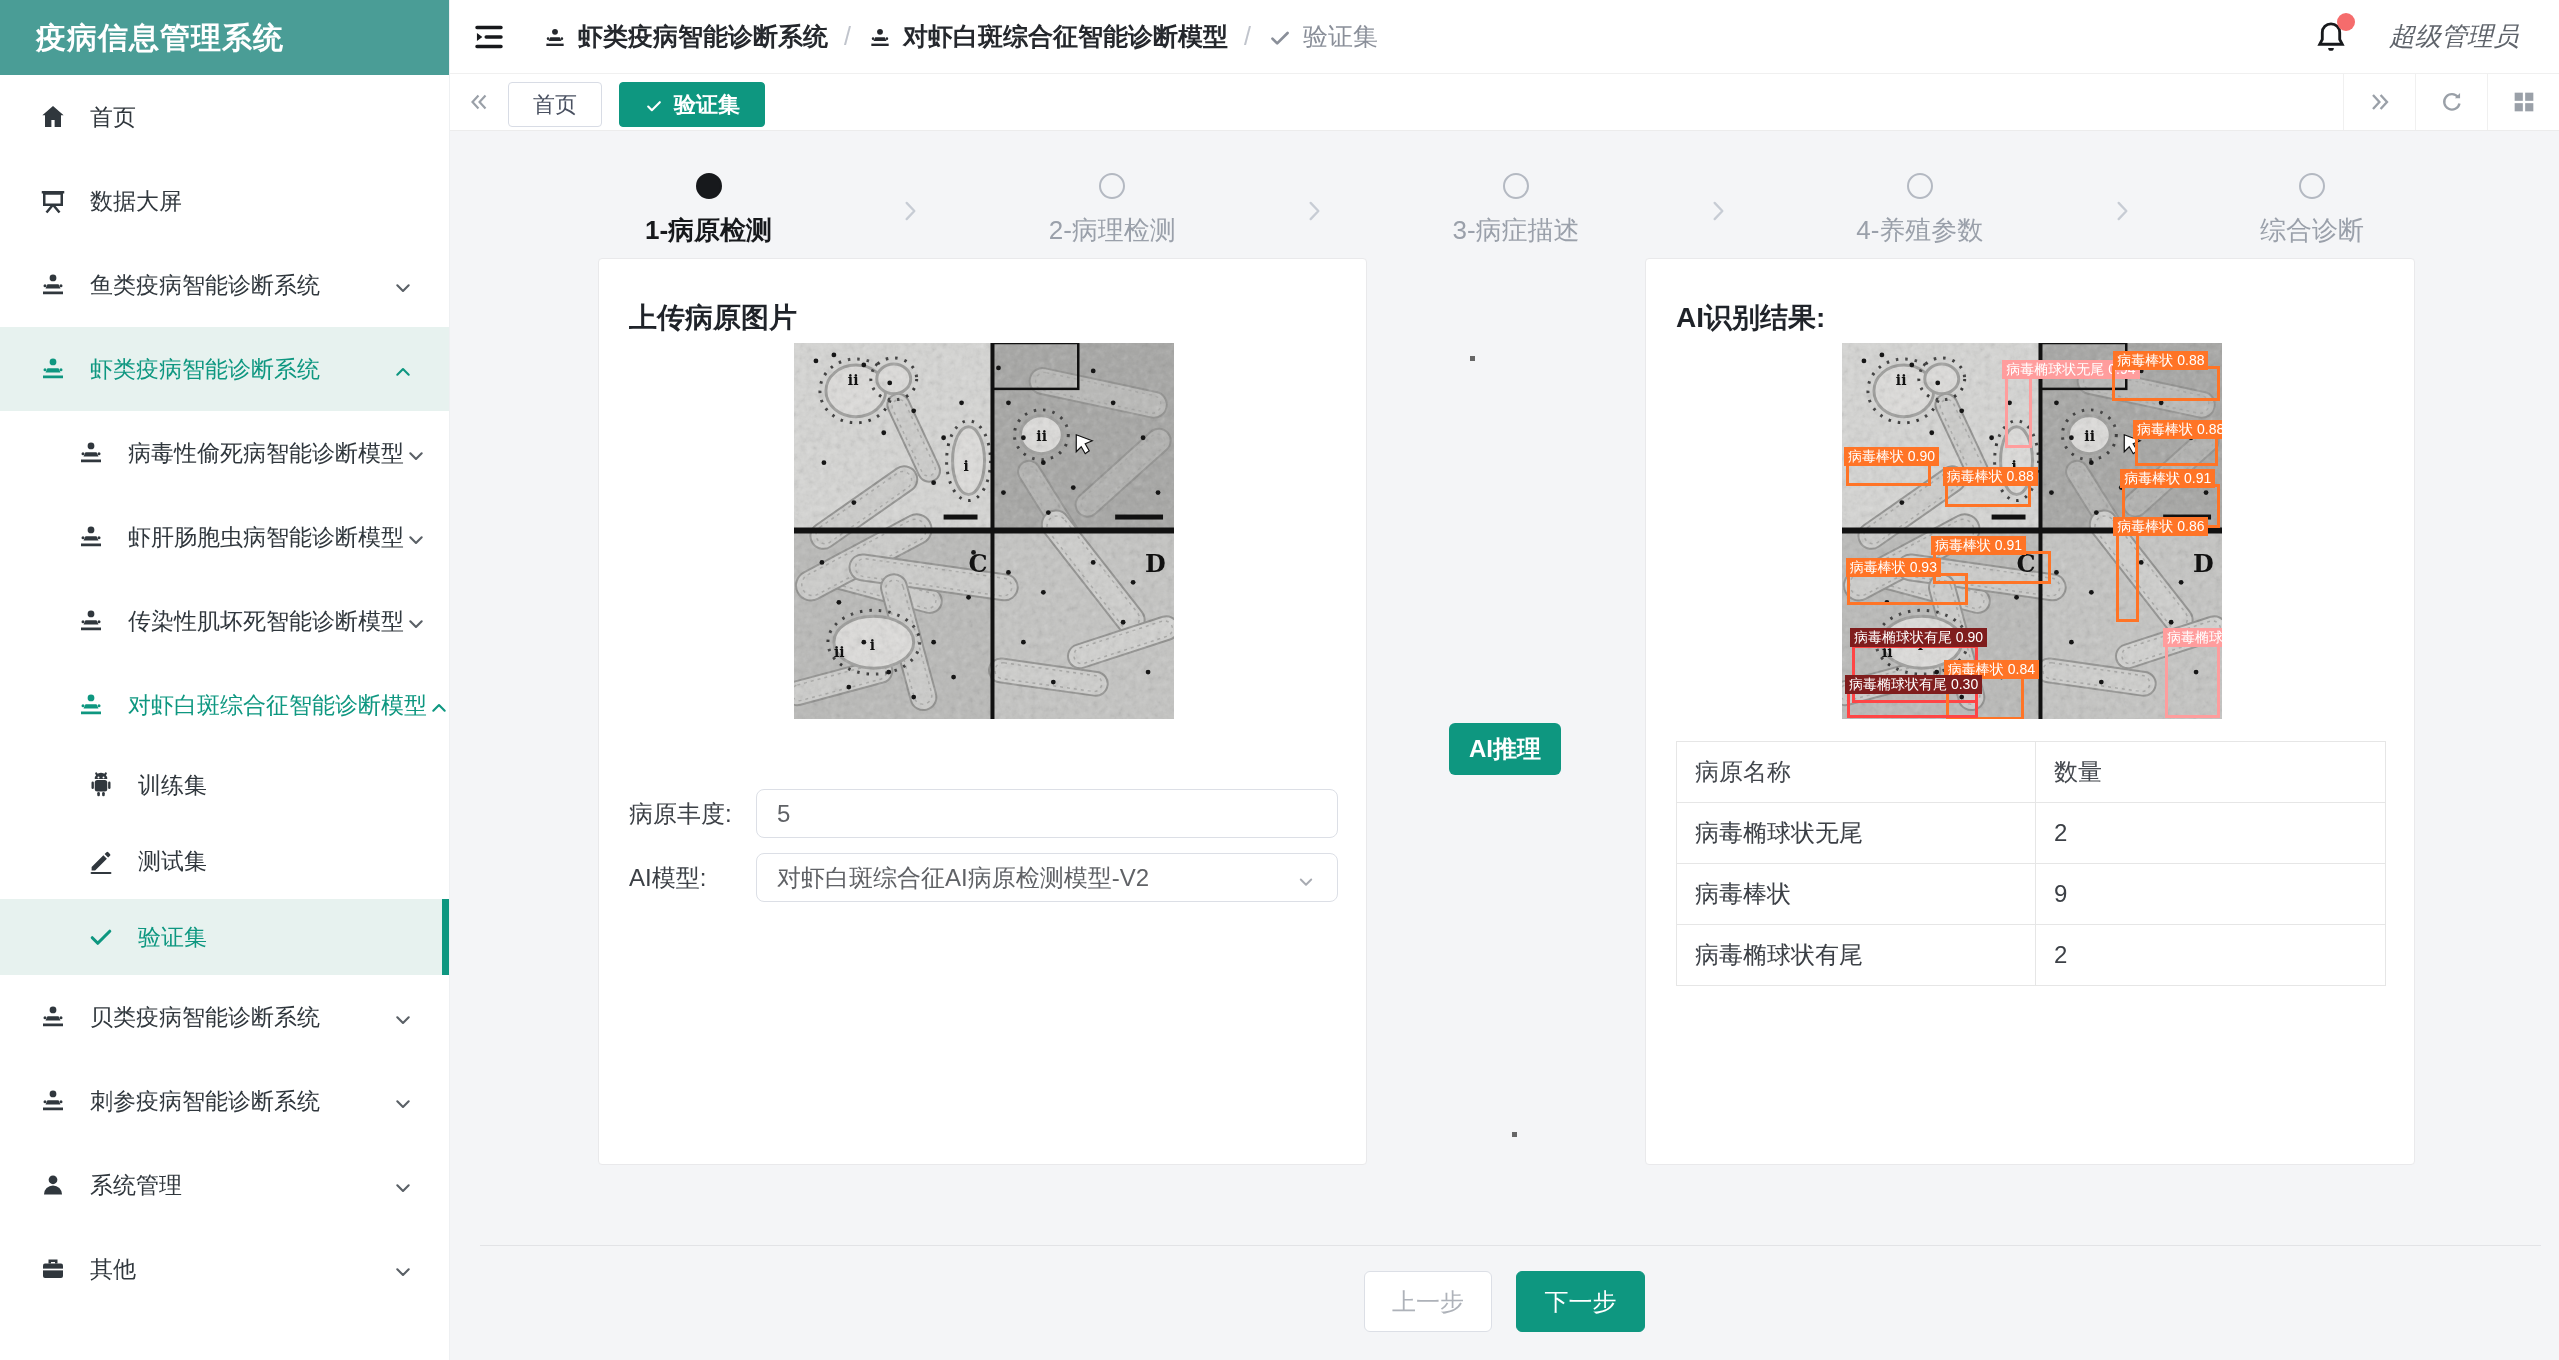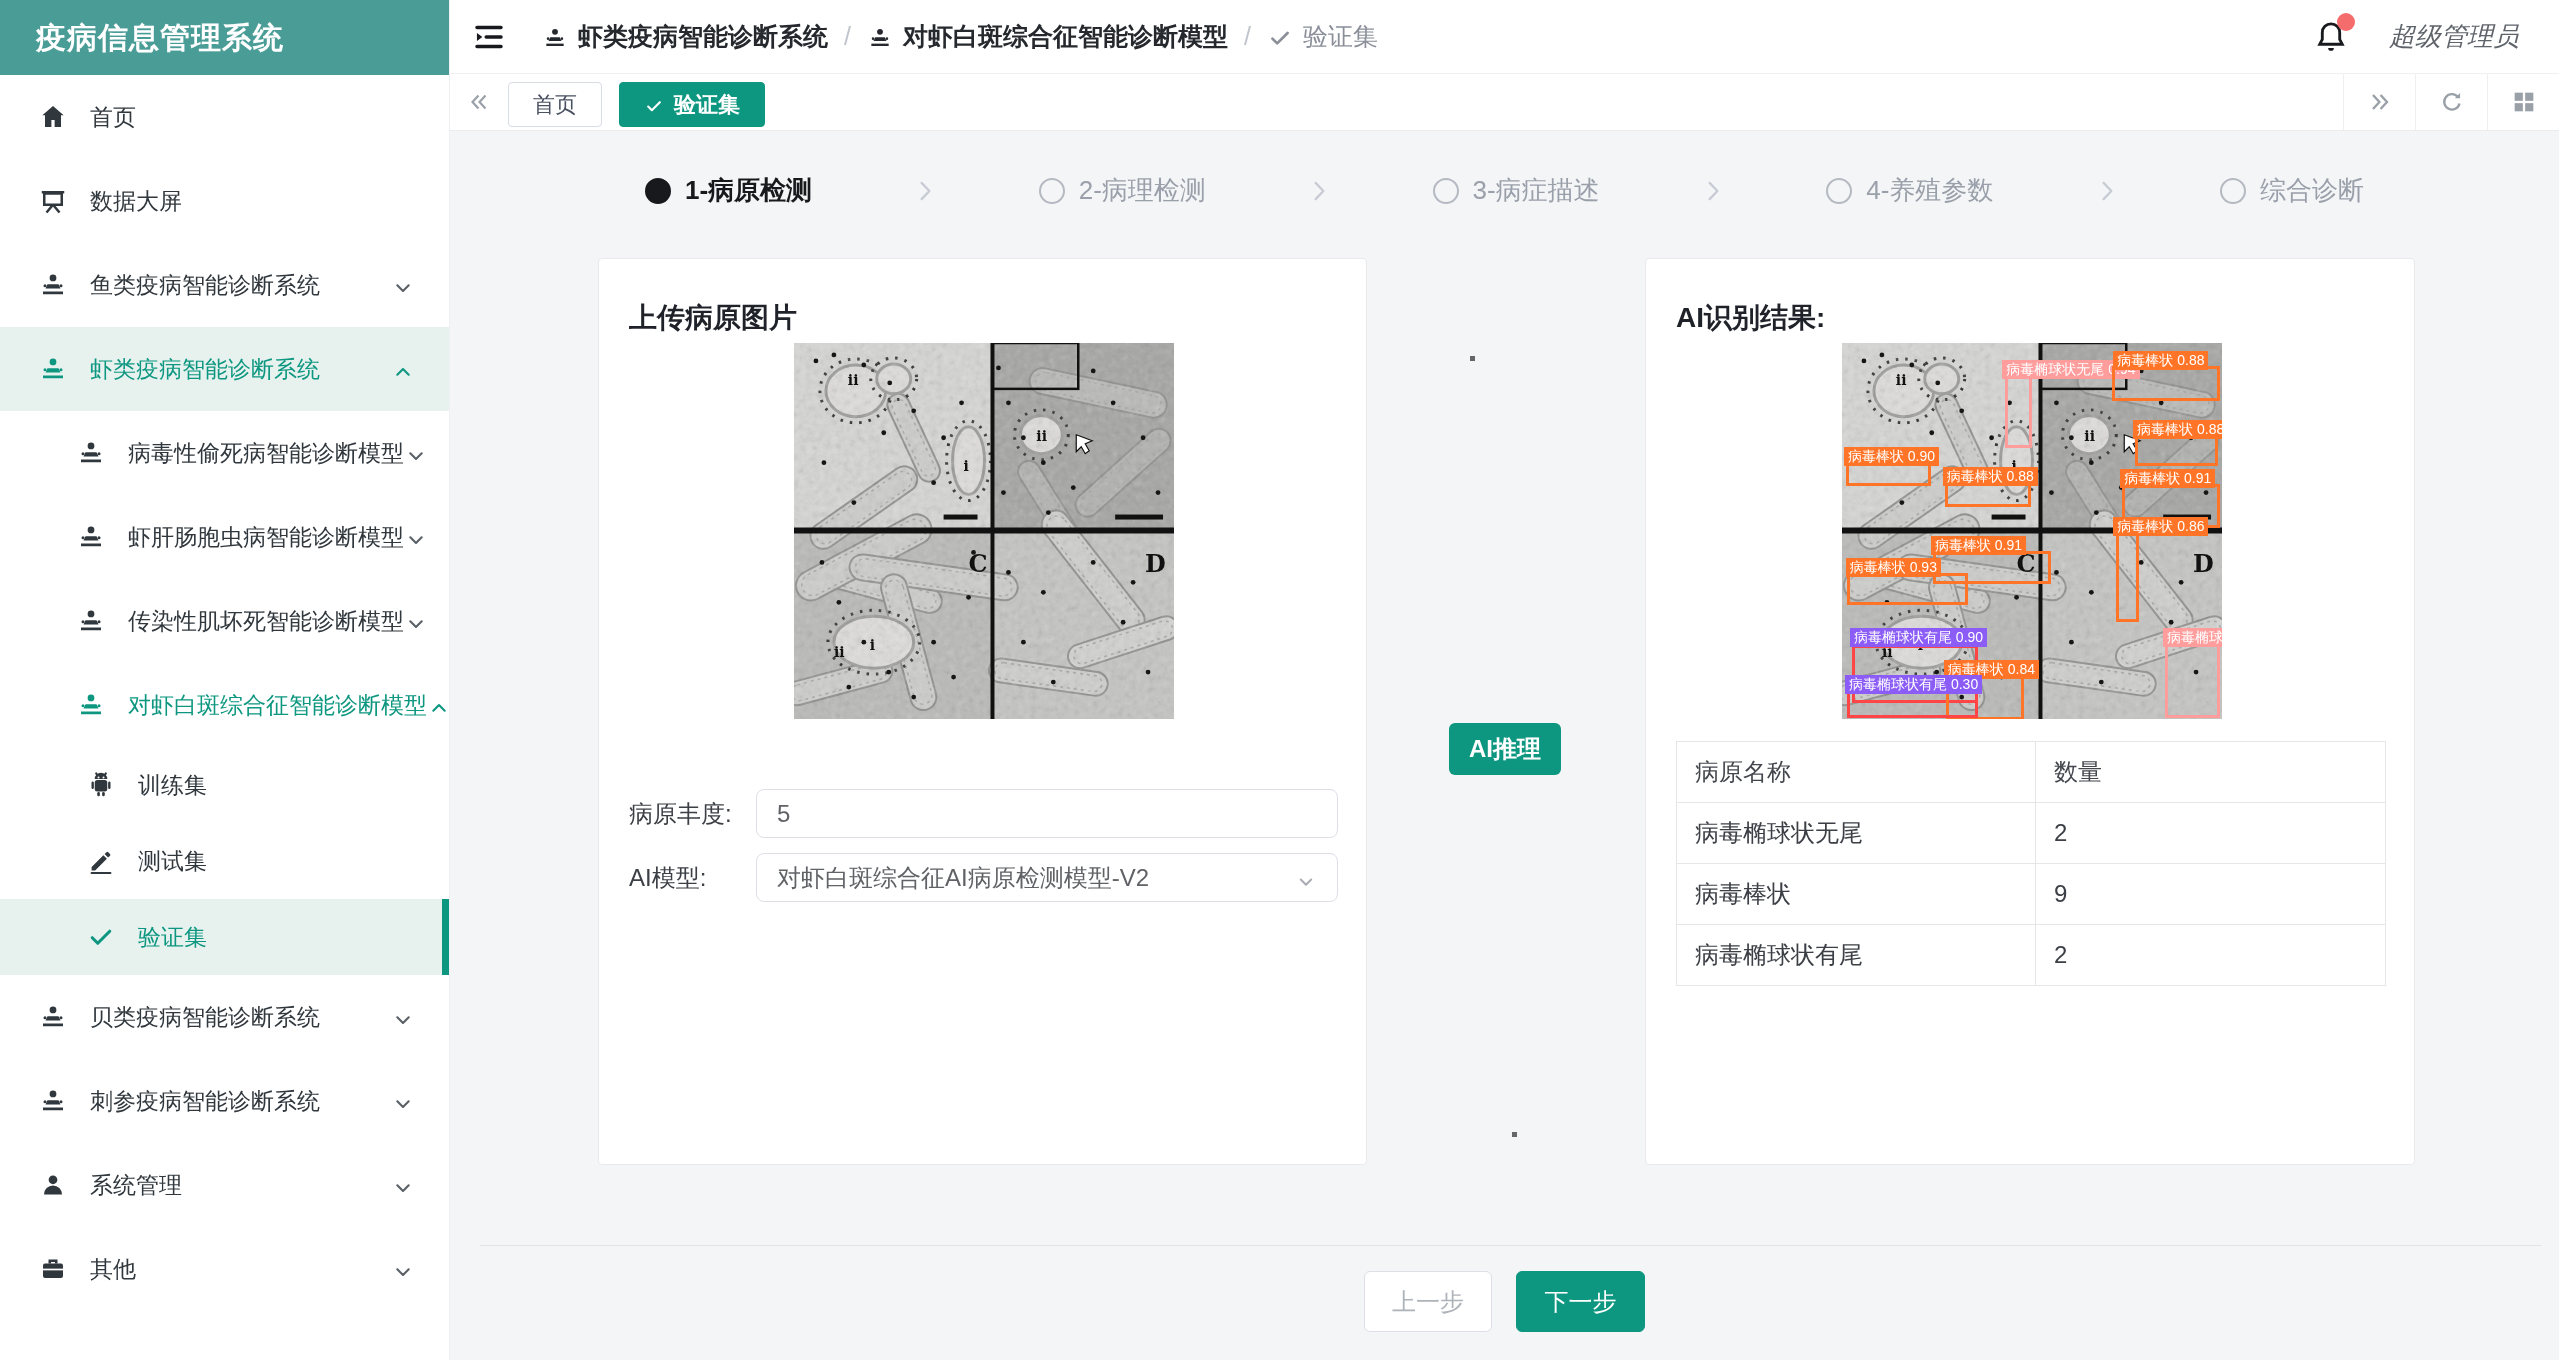"1-病原检测" .step { flex-direction: none -> column }
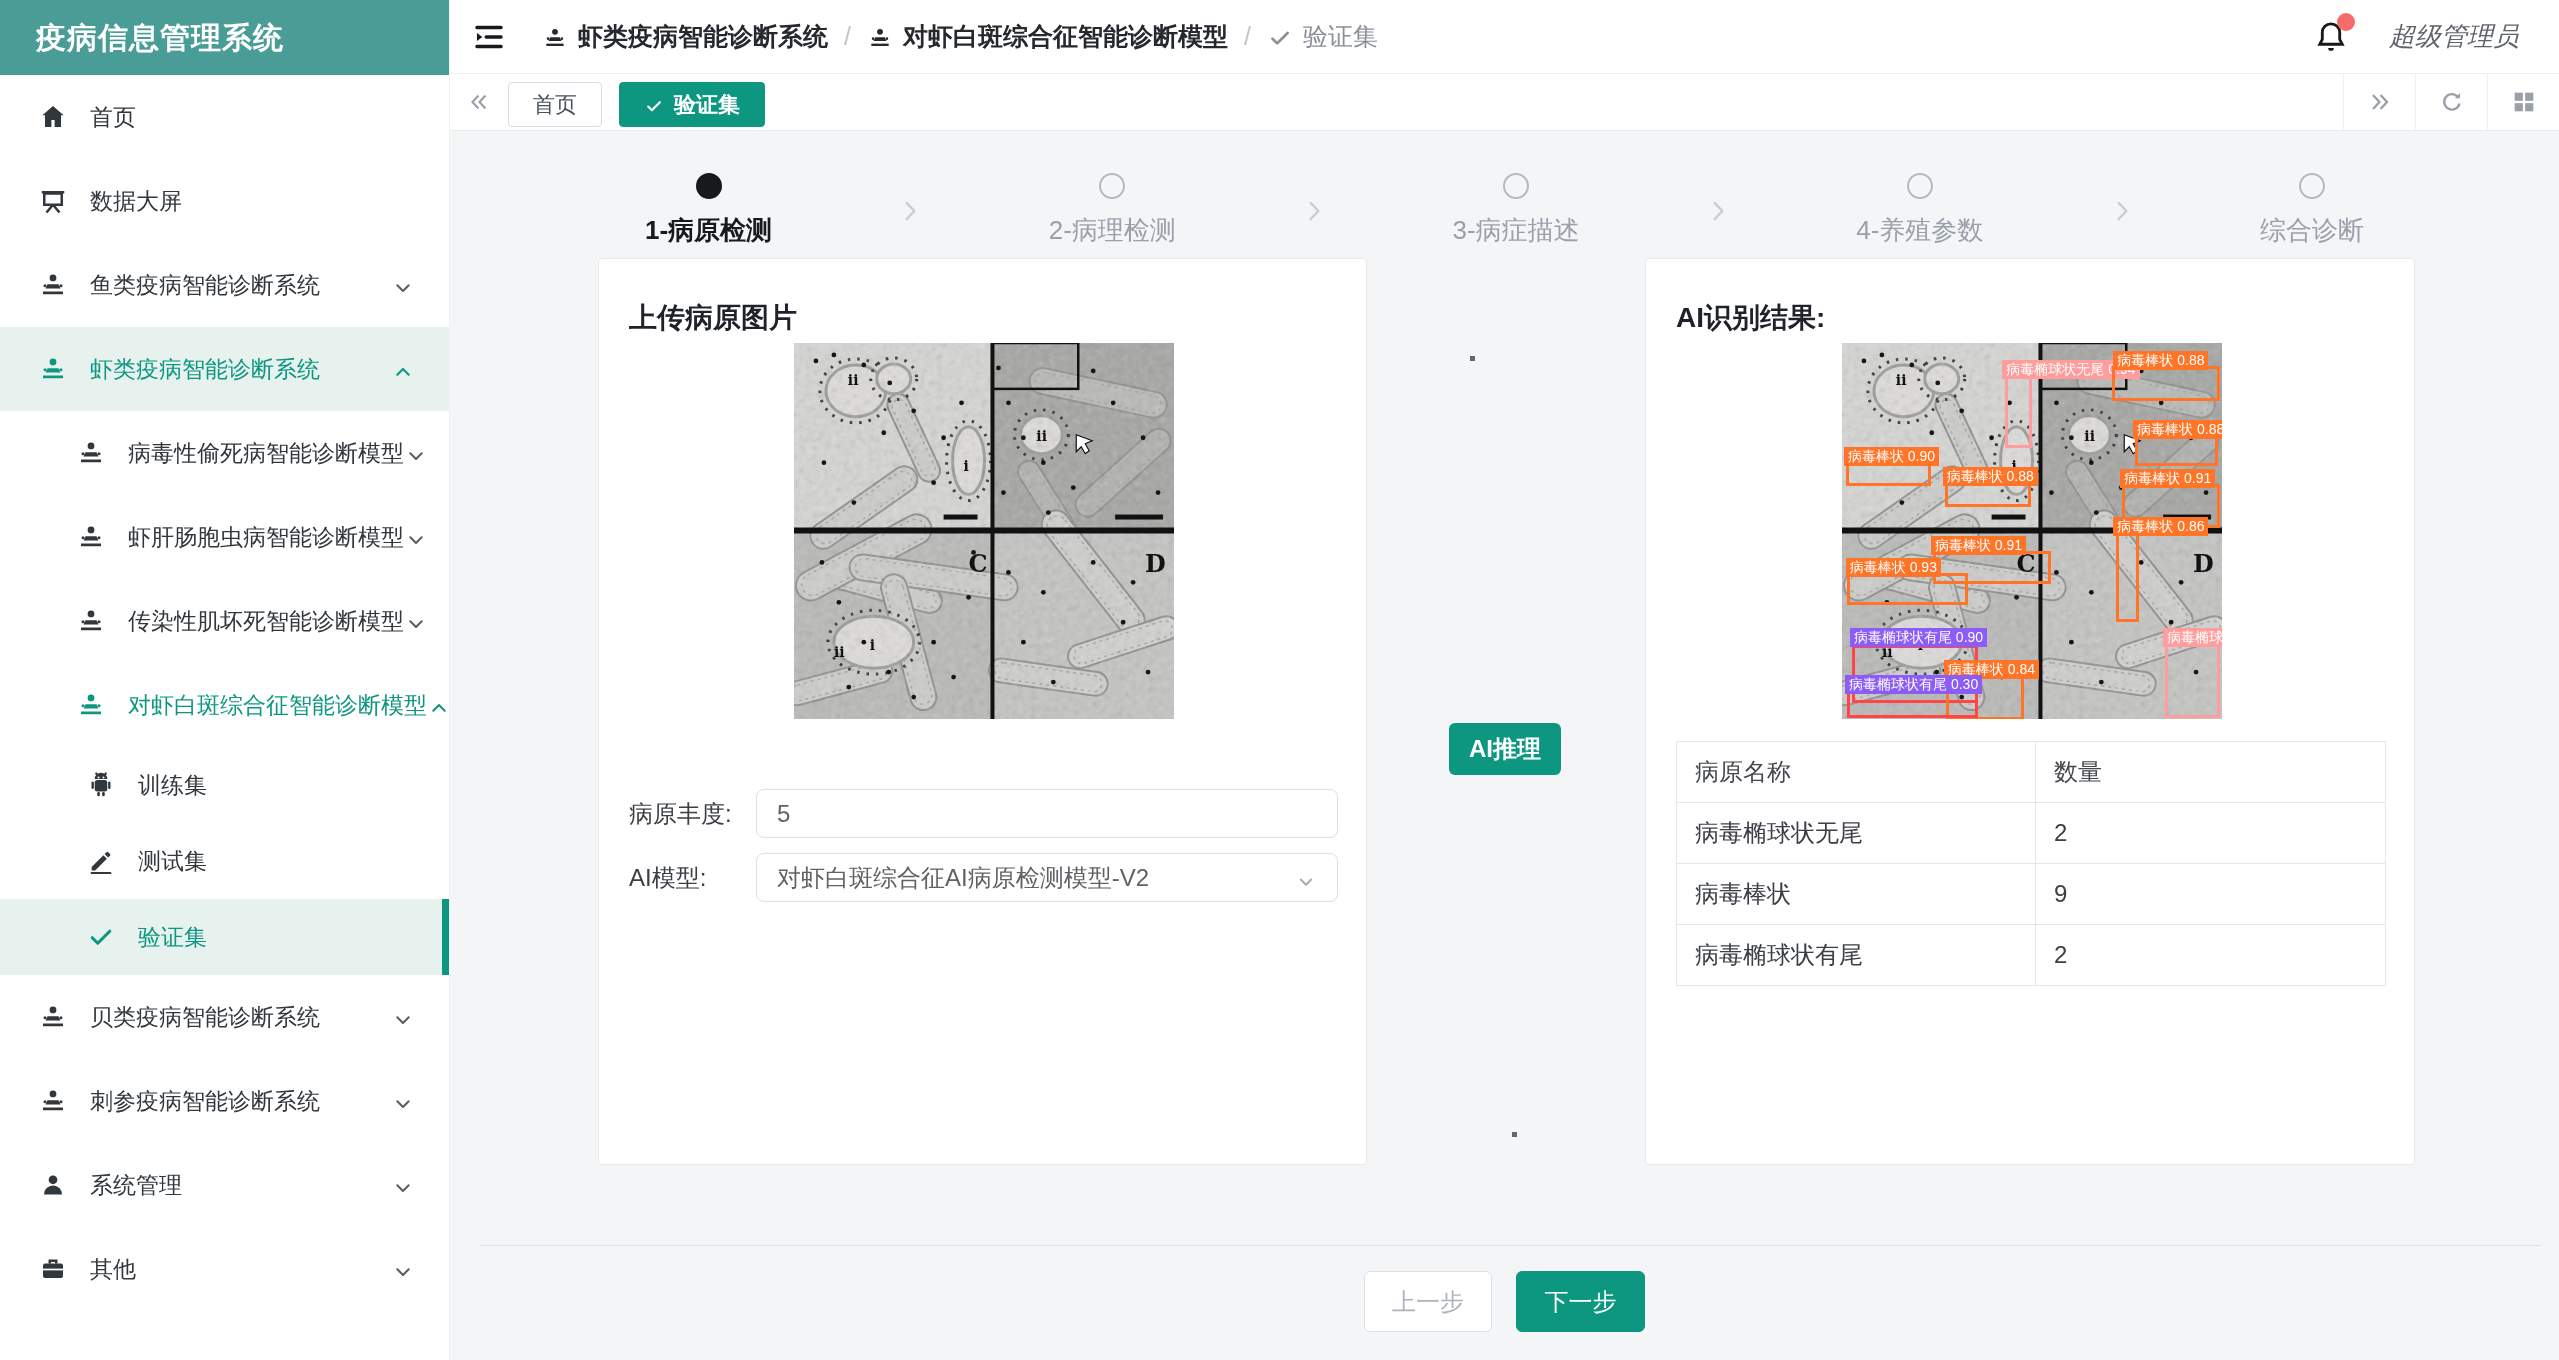"病毒椭球状有尾 0.90" .anno-red .anno-box,.anno-label.anno-red { background: #8b5cf6 -> #7f1d1d }
